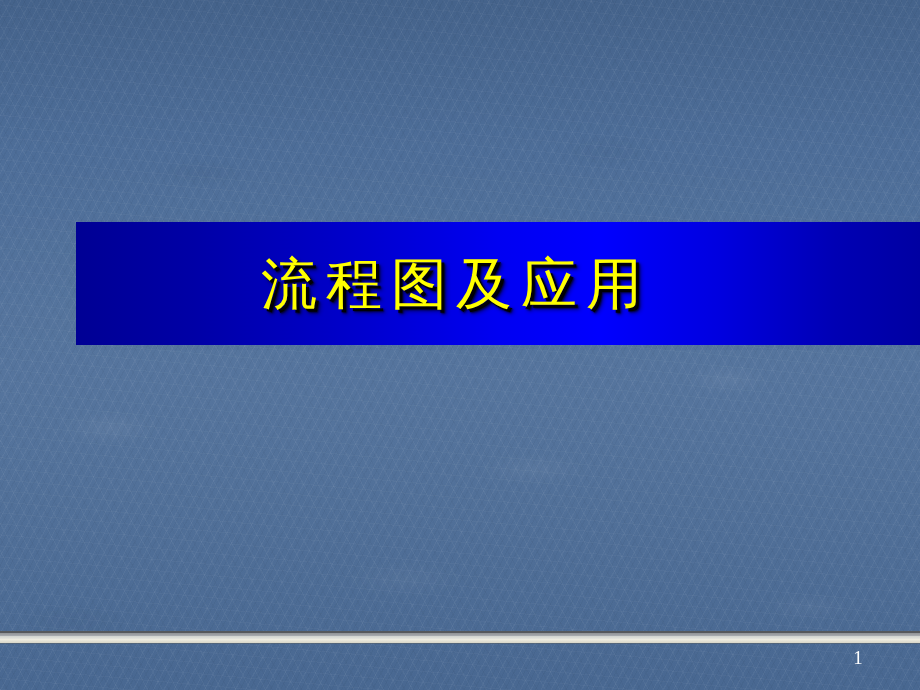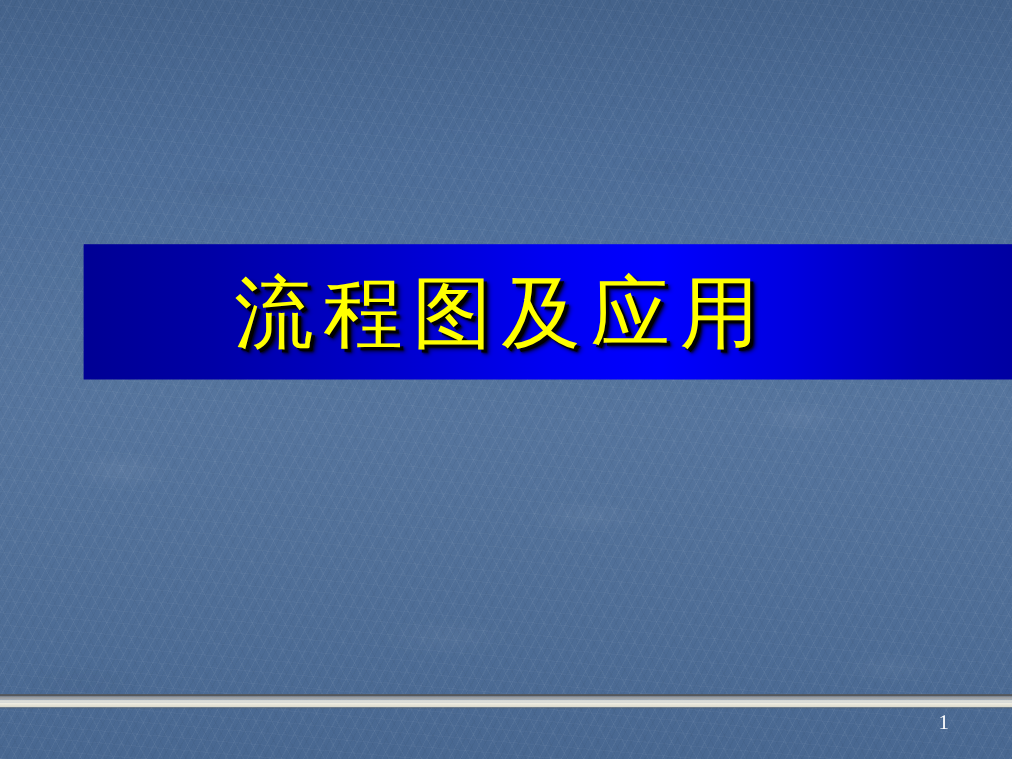"流程图及应用" .title-text { font-size: 72px -> 56px }
